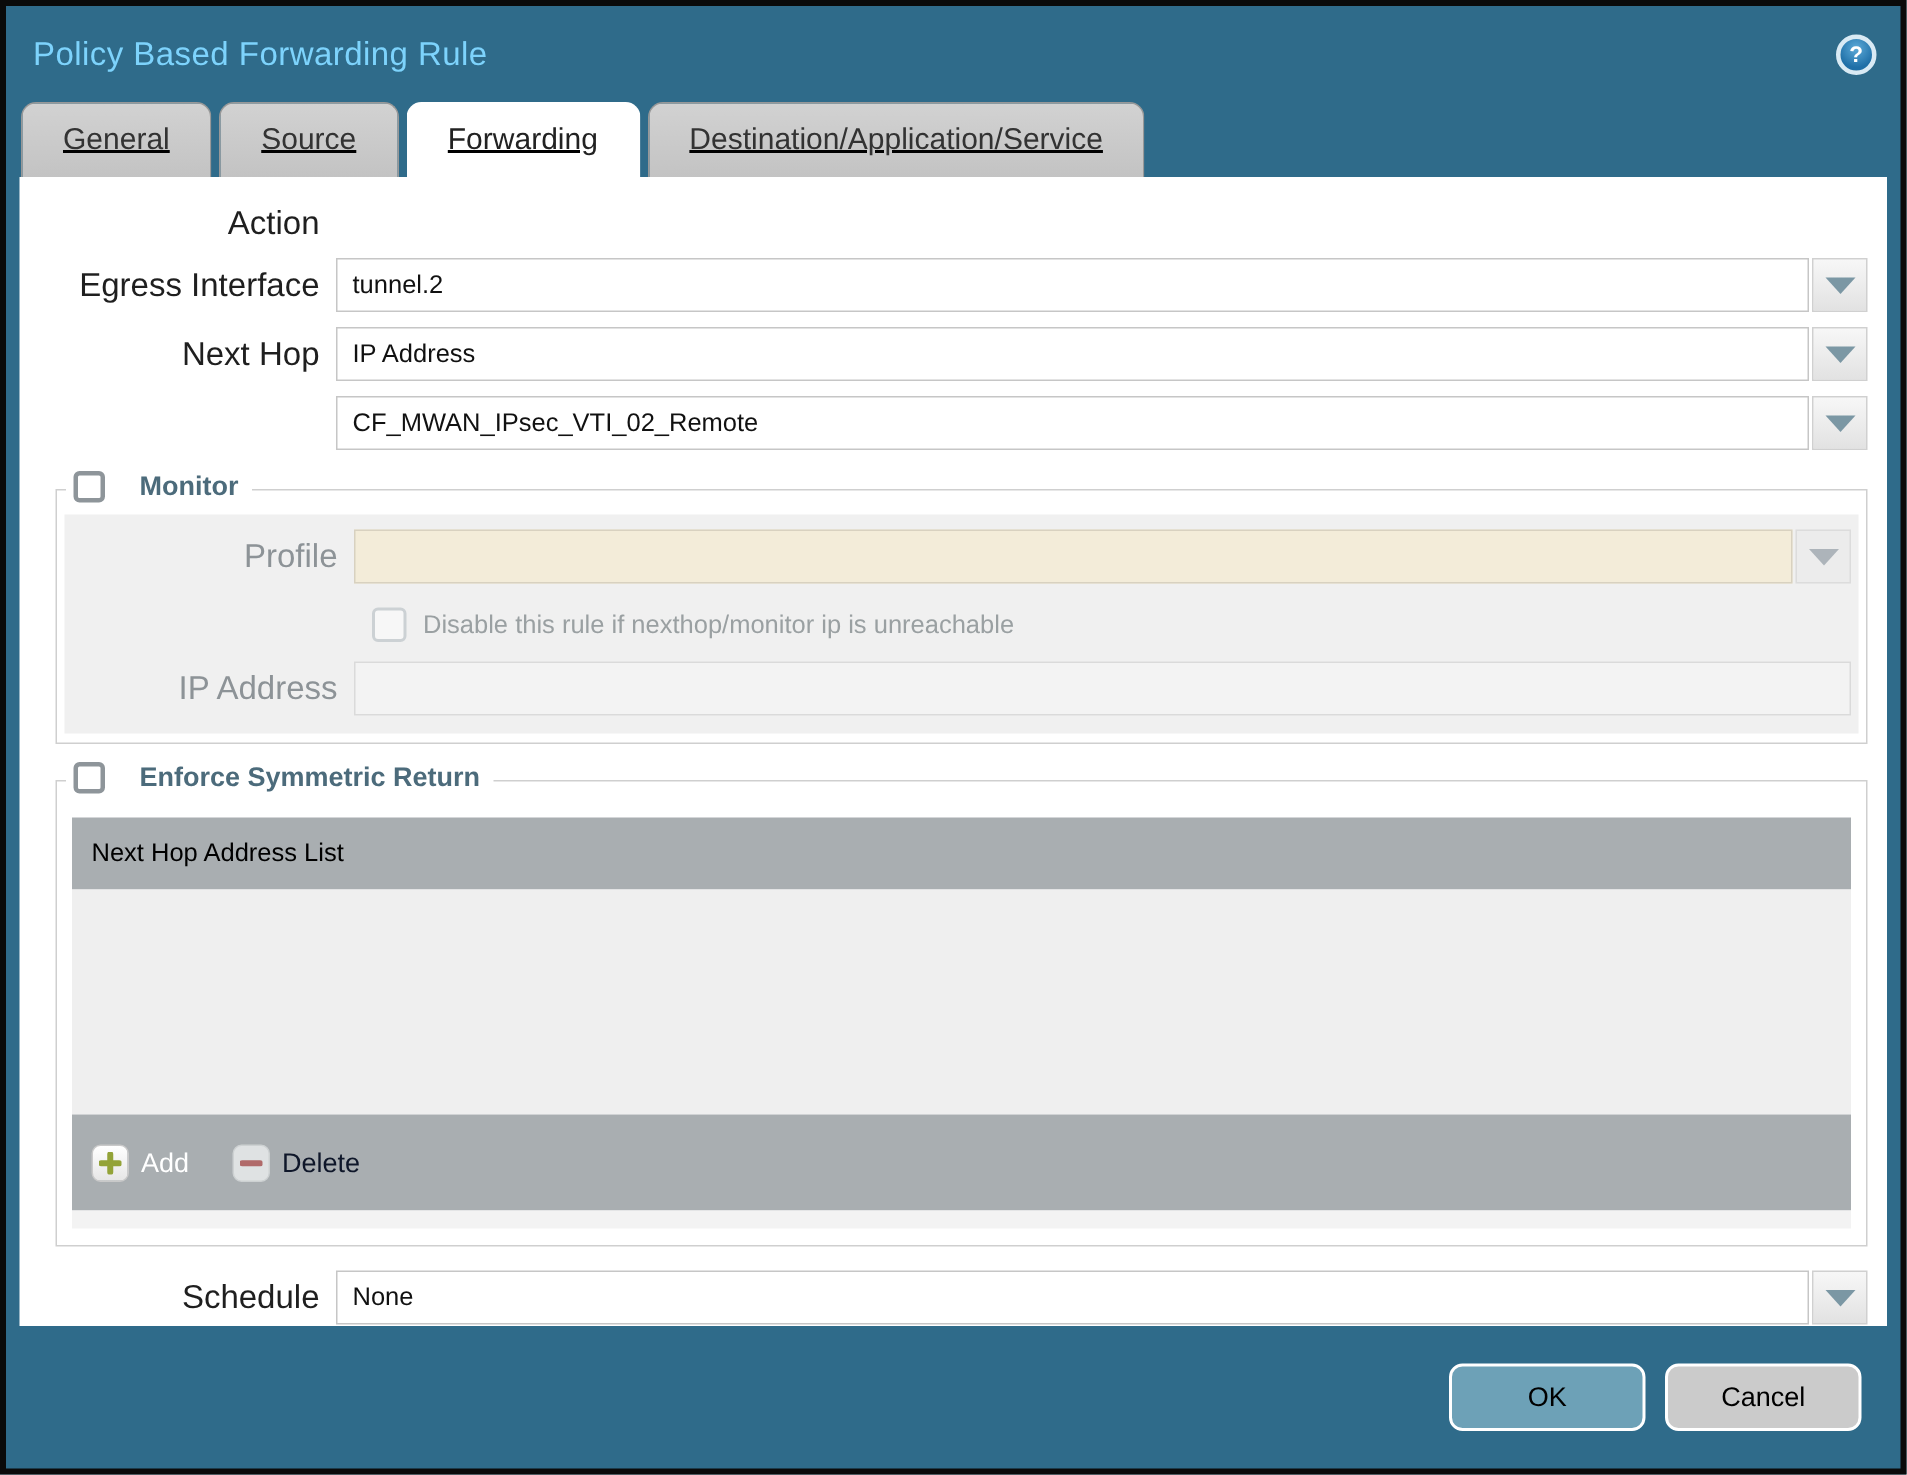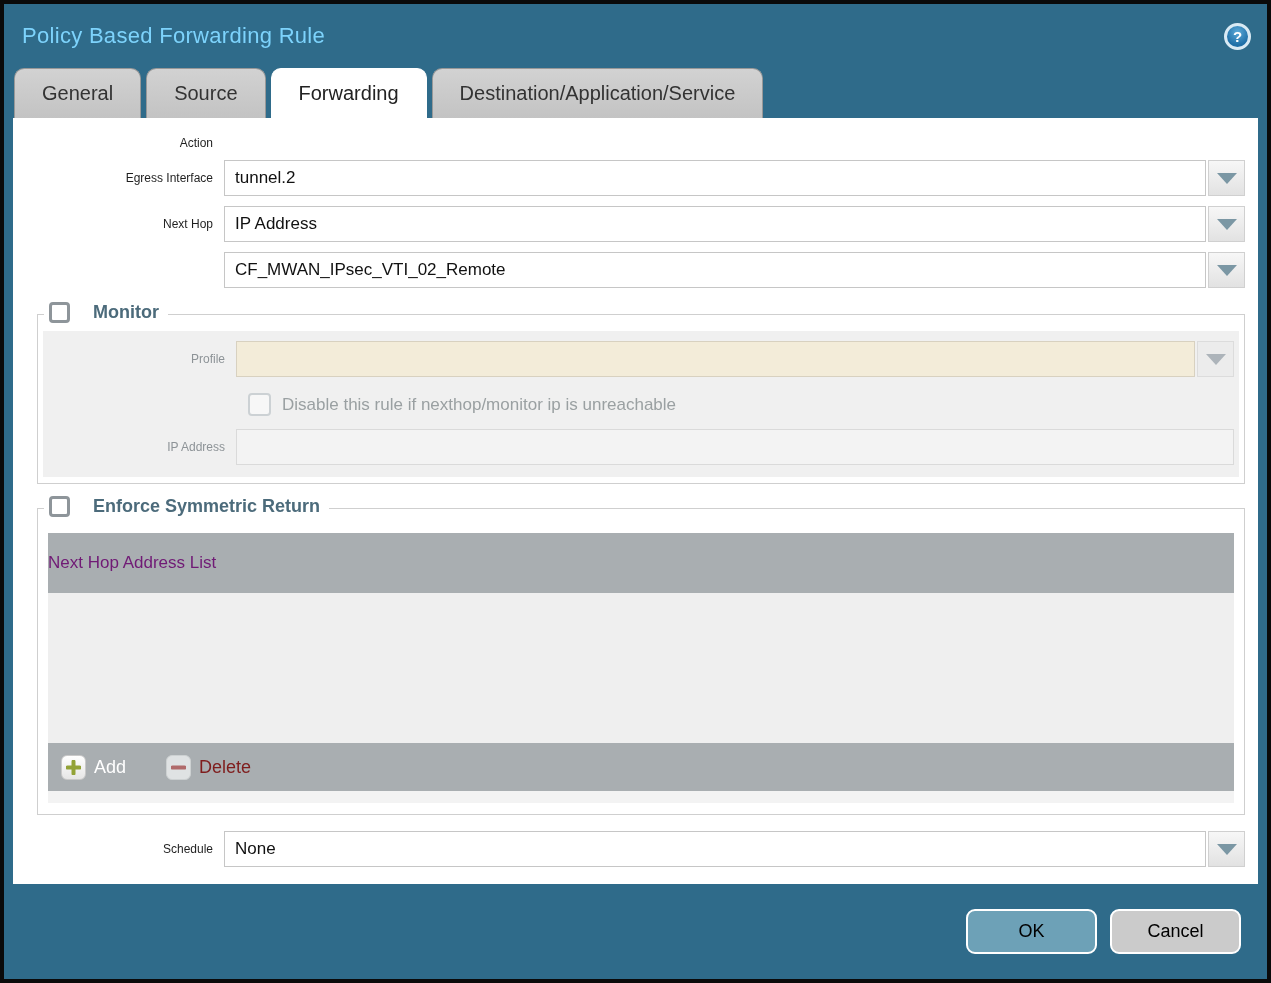"General" .tabbar { text-decoration: none -> underline }
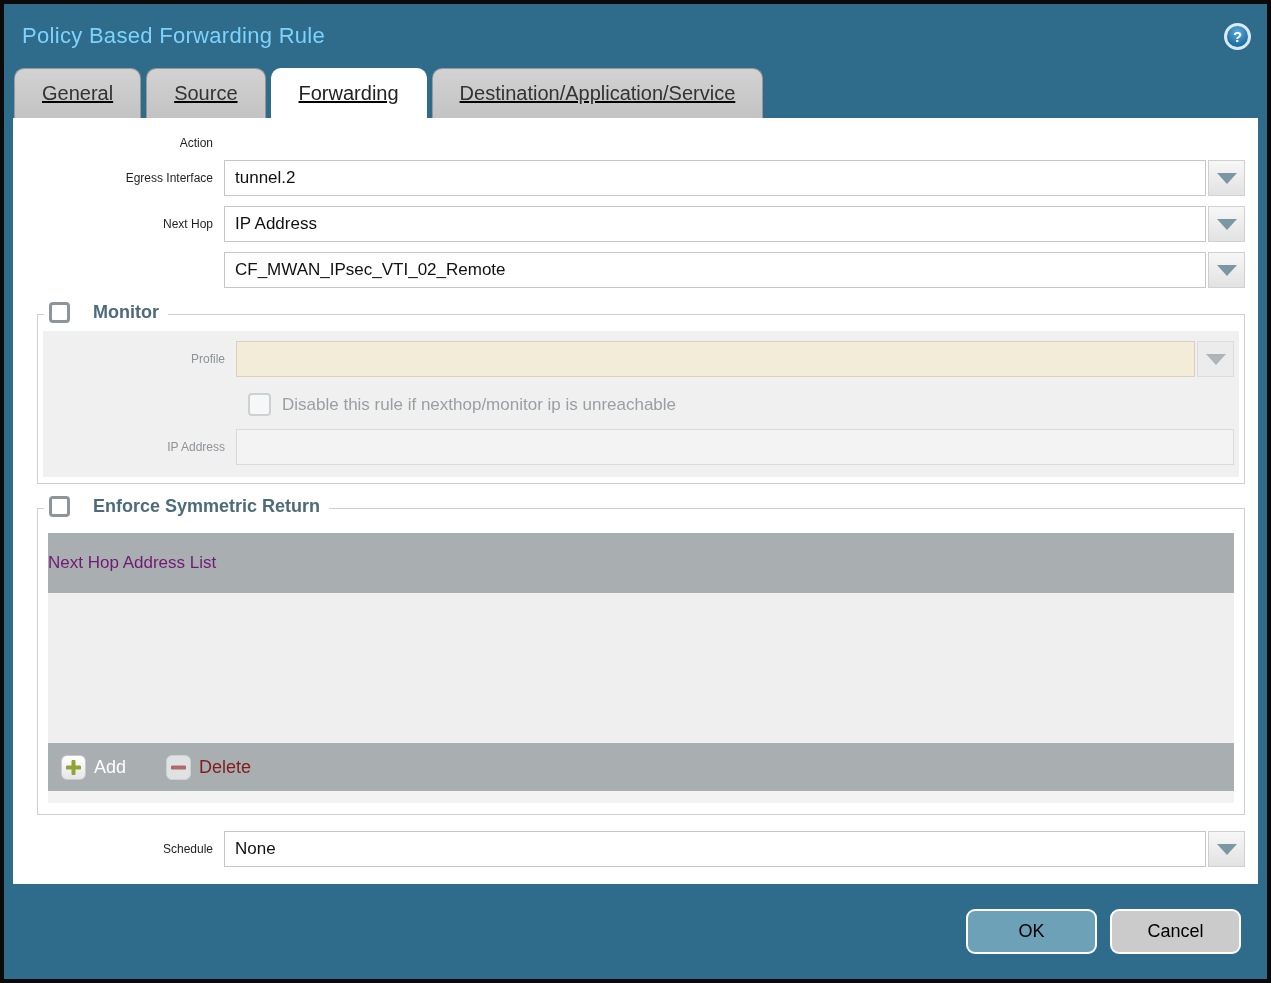"Action" .flabel { font-size: 12px -> 22px }
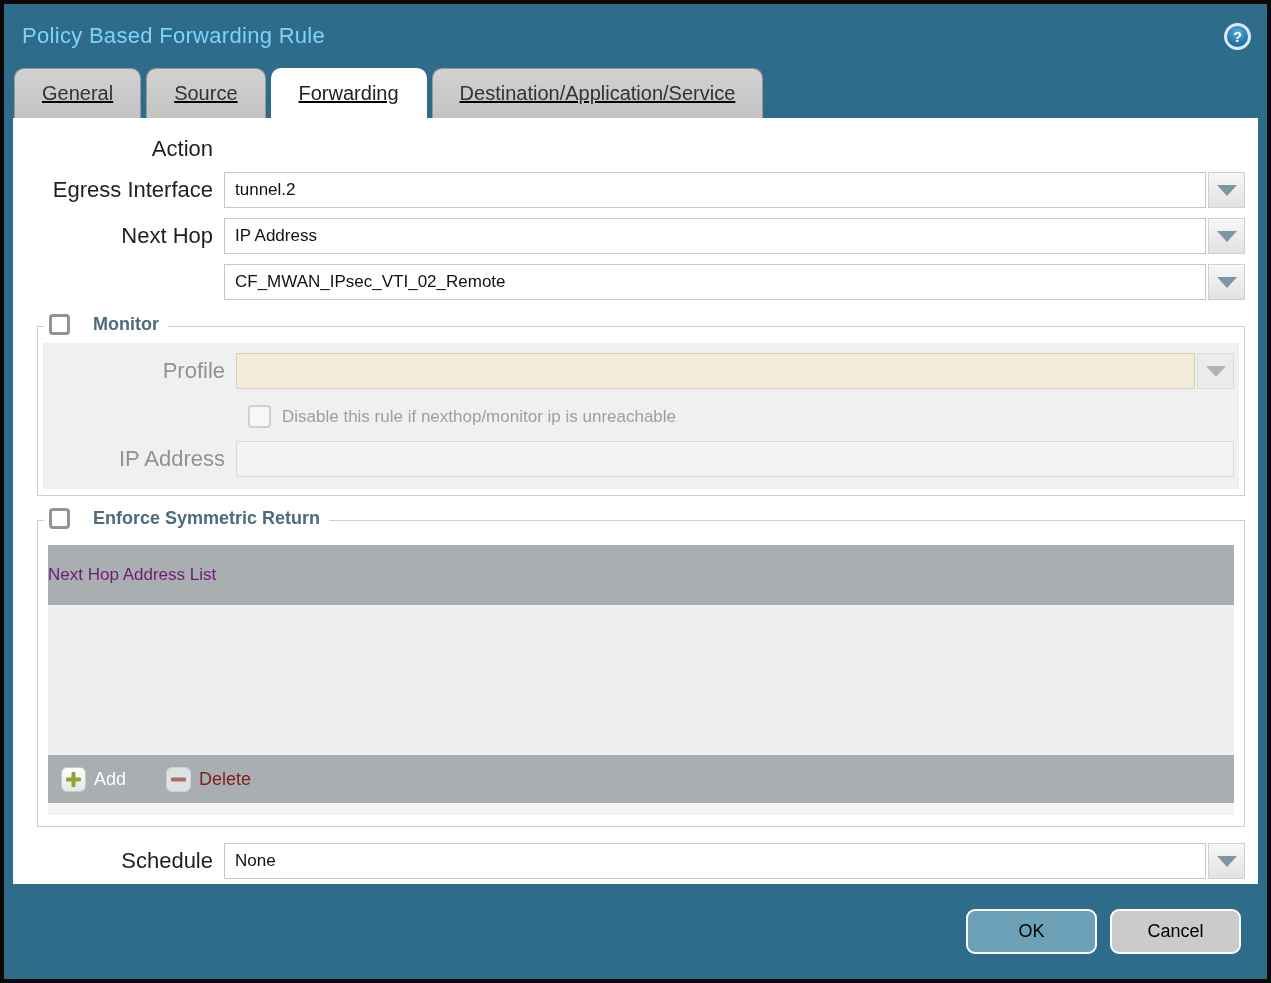"Next Hop Address List" .thead { color: #701a75 -> #000000; height: 60px -> 48px; padding-left: 0 -> 13px }
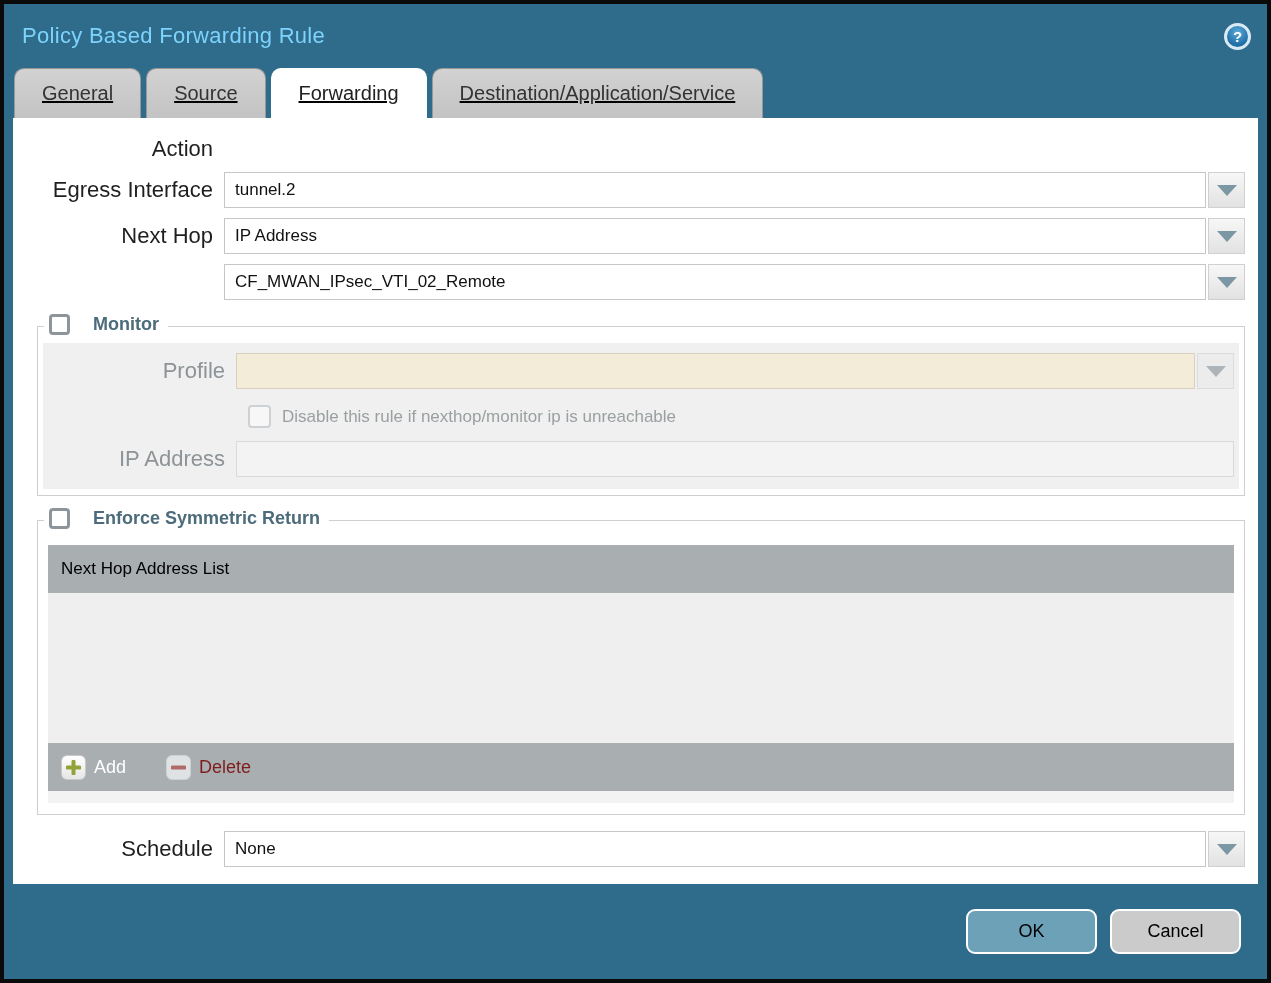"Add" .tfoot { gap: 40px -> 29px; height: 48px -> 64px }
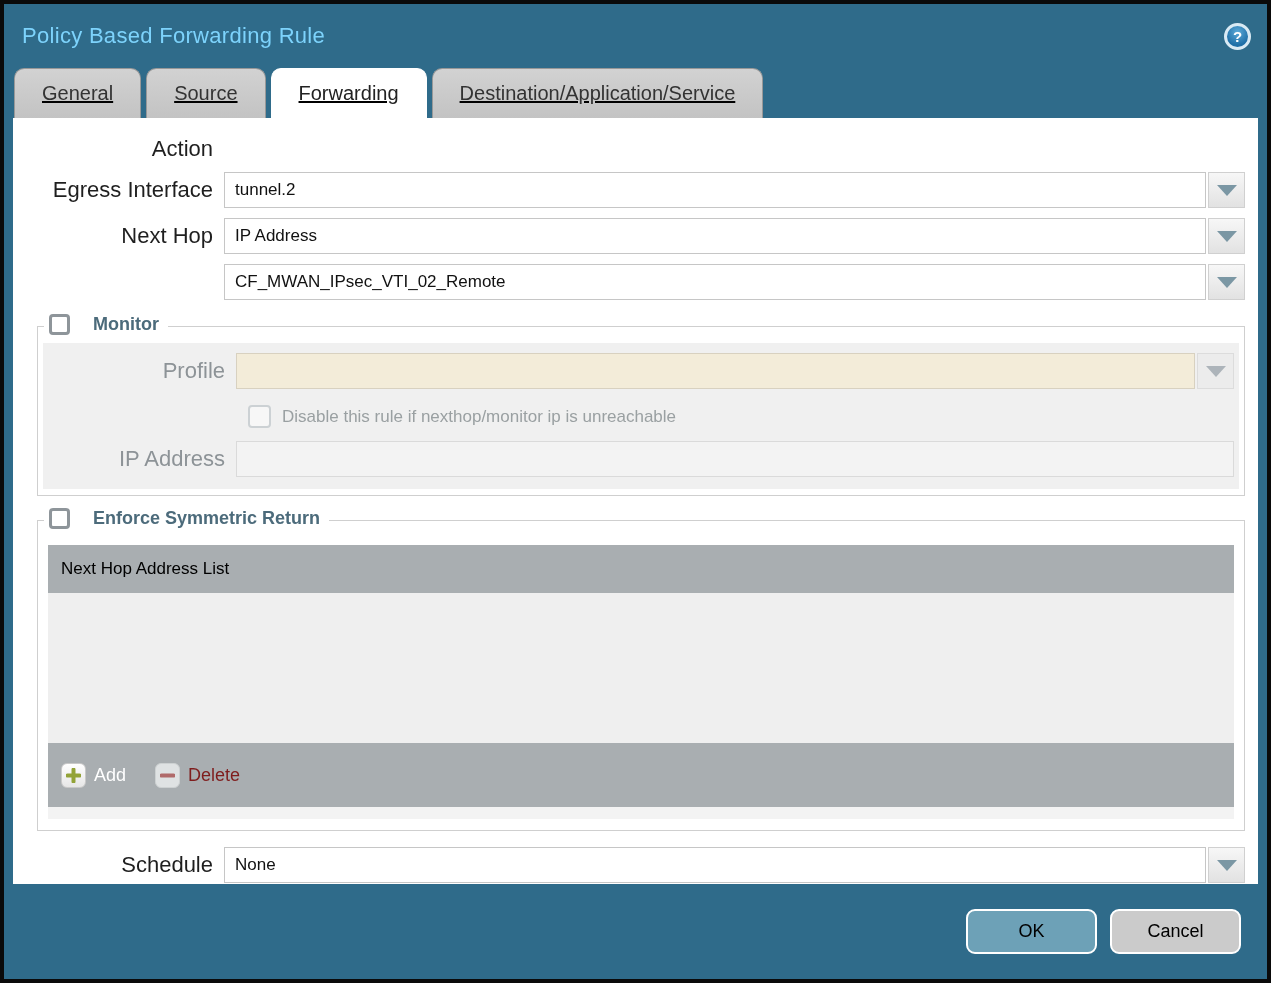"Delete" .tbtn.disabled .tbtn-label { color: #7f1d1d -> #0f172a }
